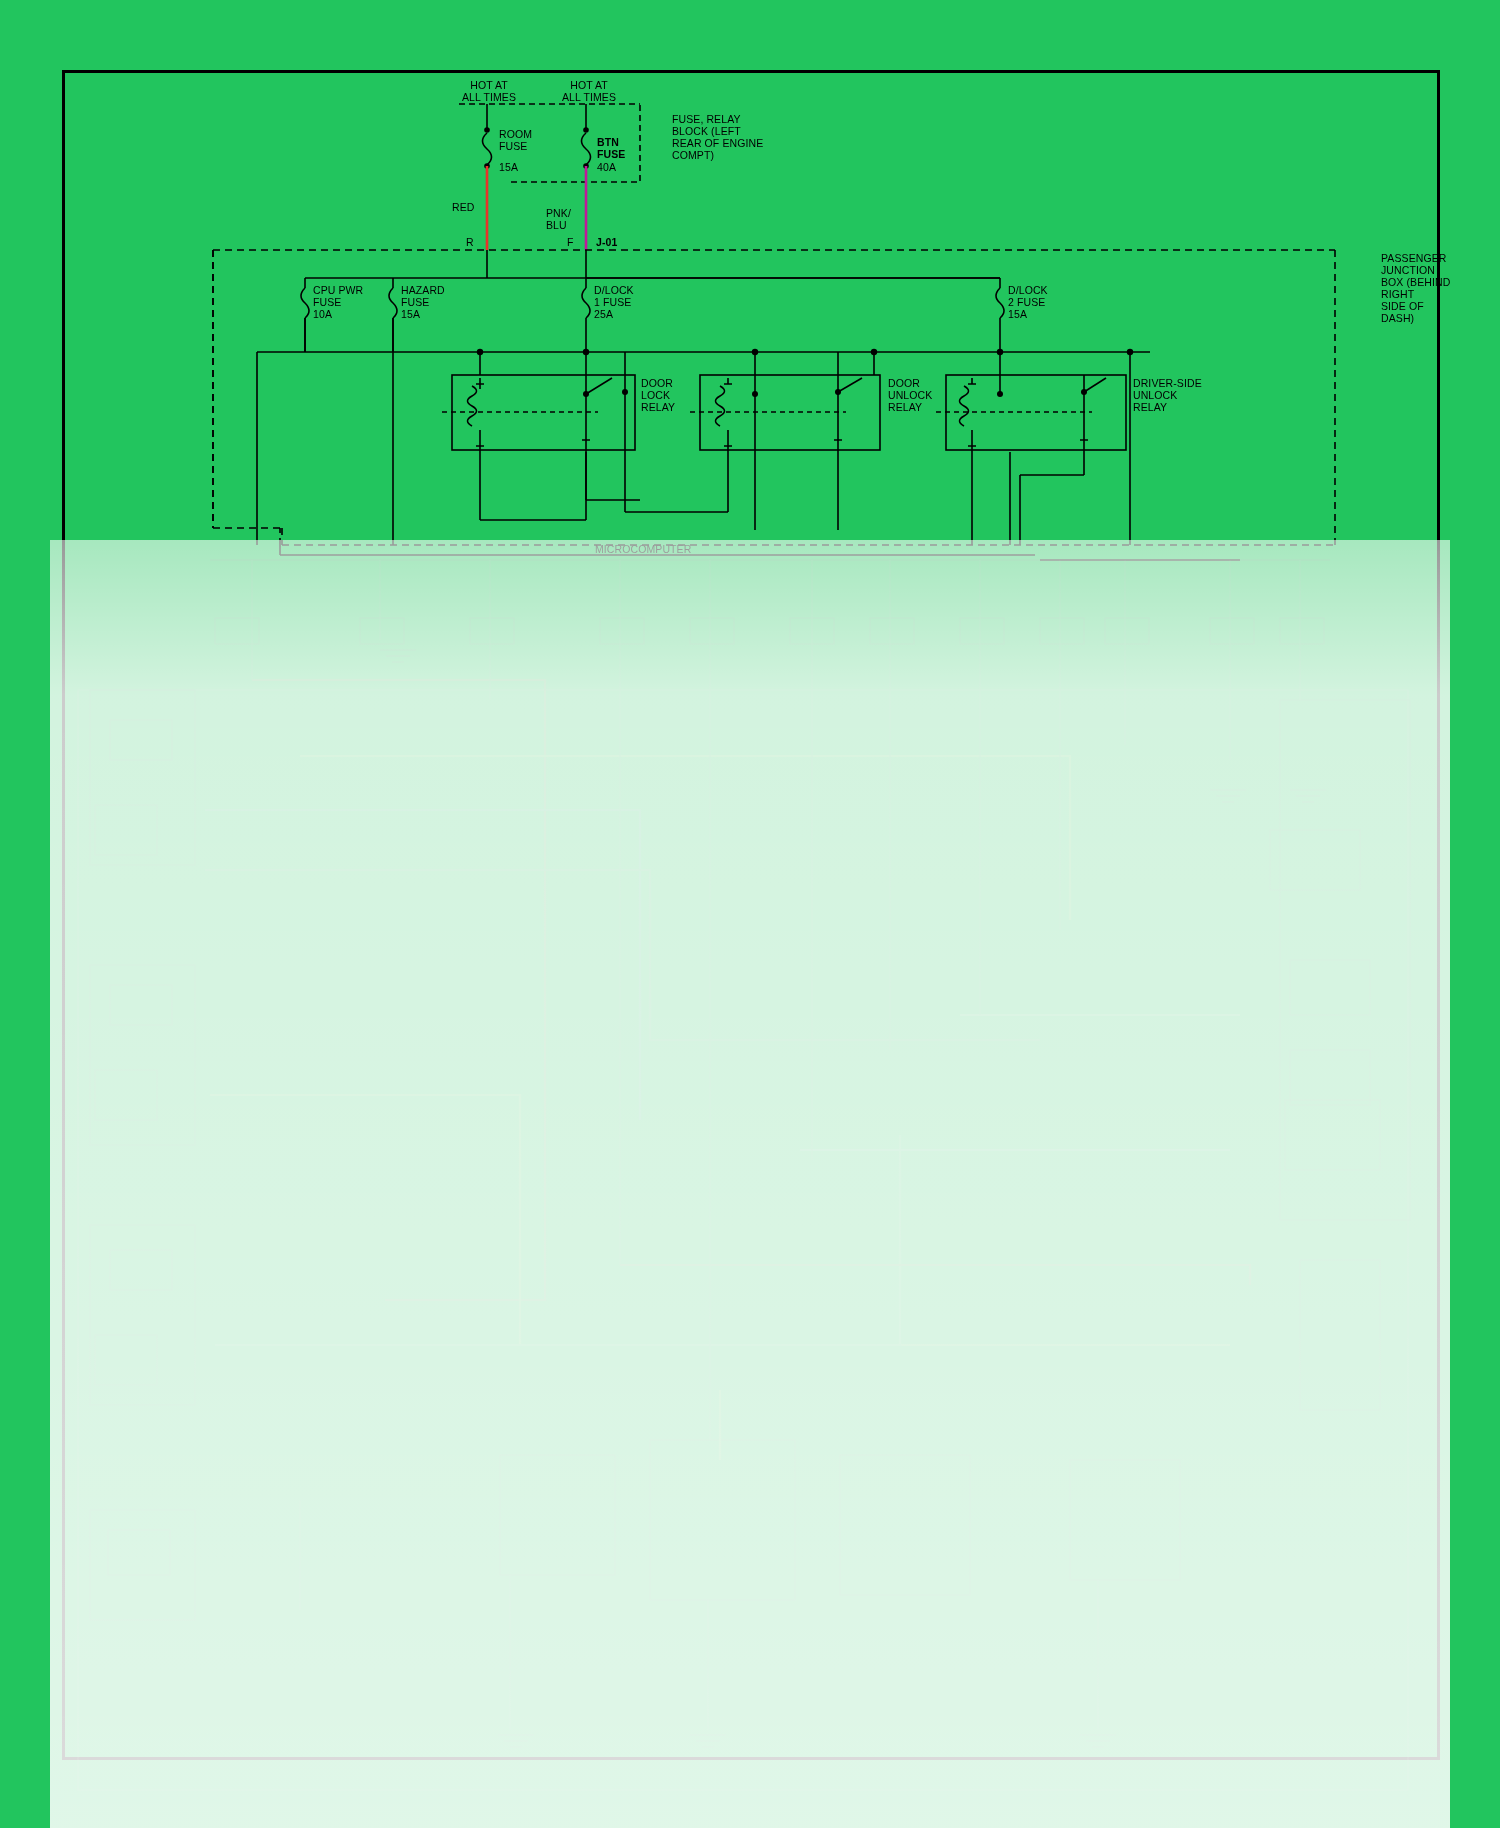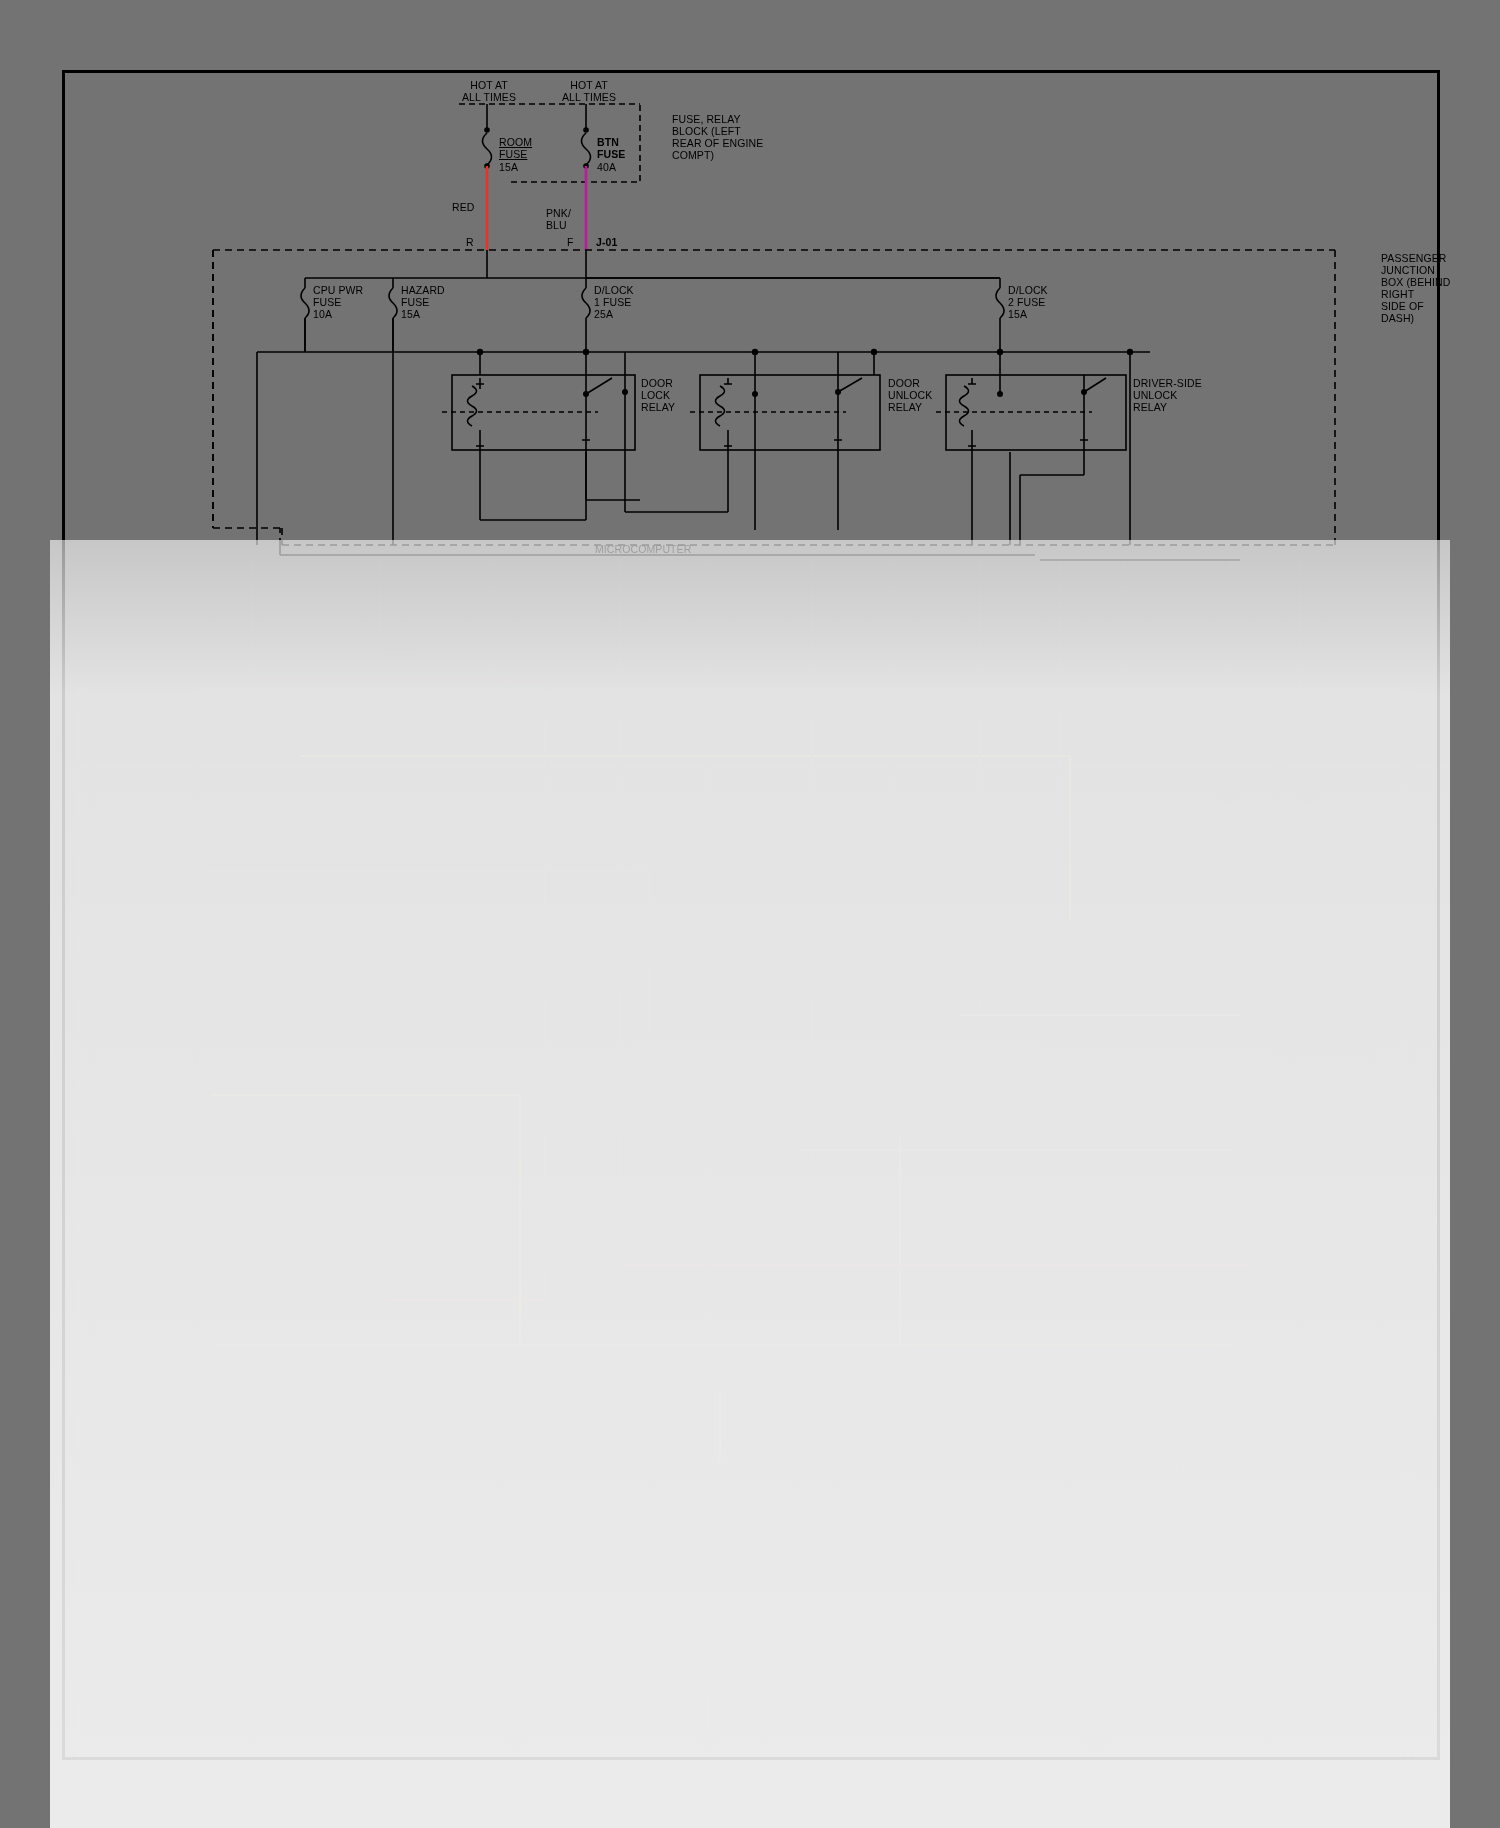"HOT AT" #sheet { background: #737373 -> #22c55e }
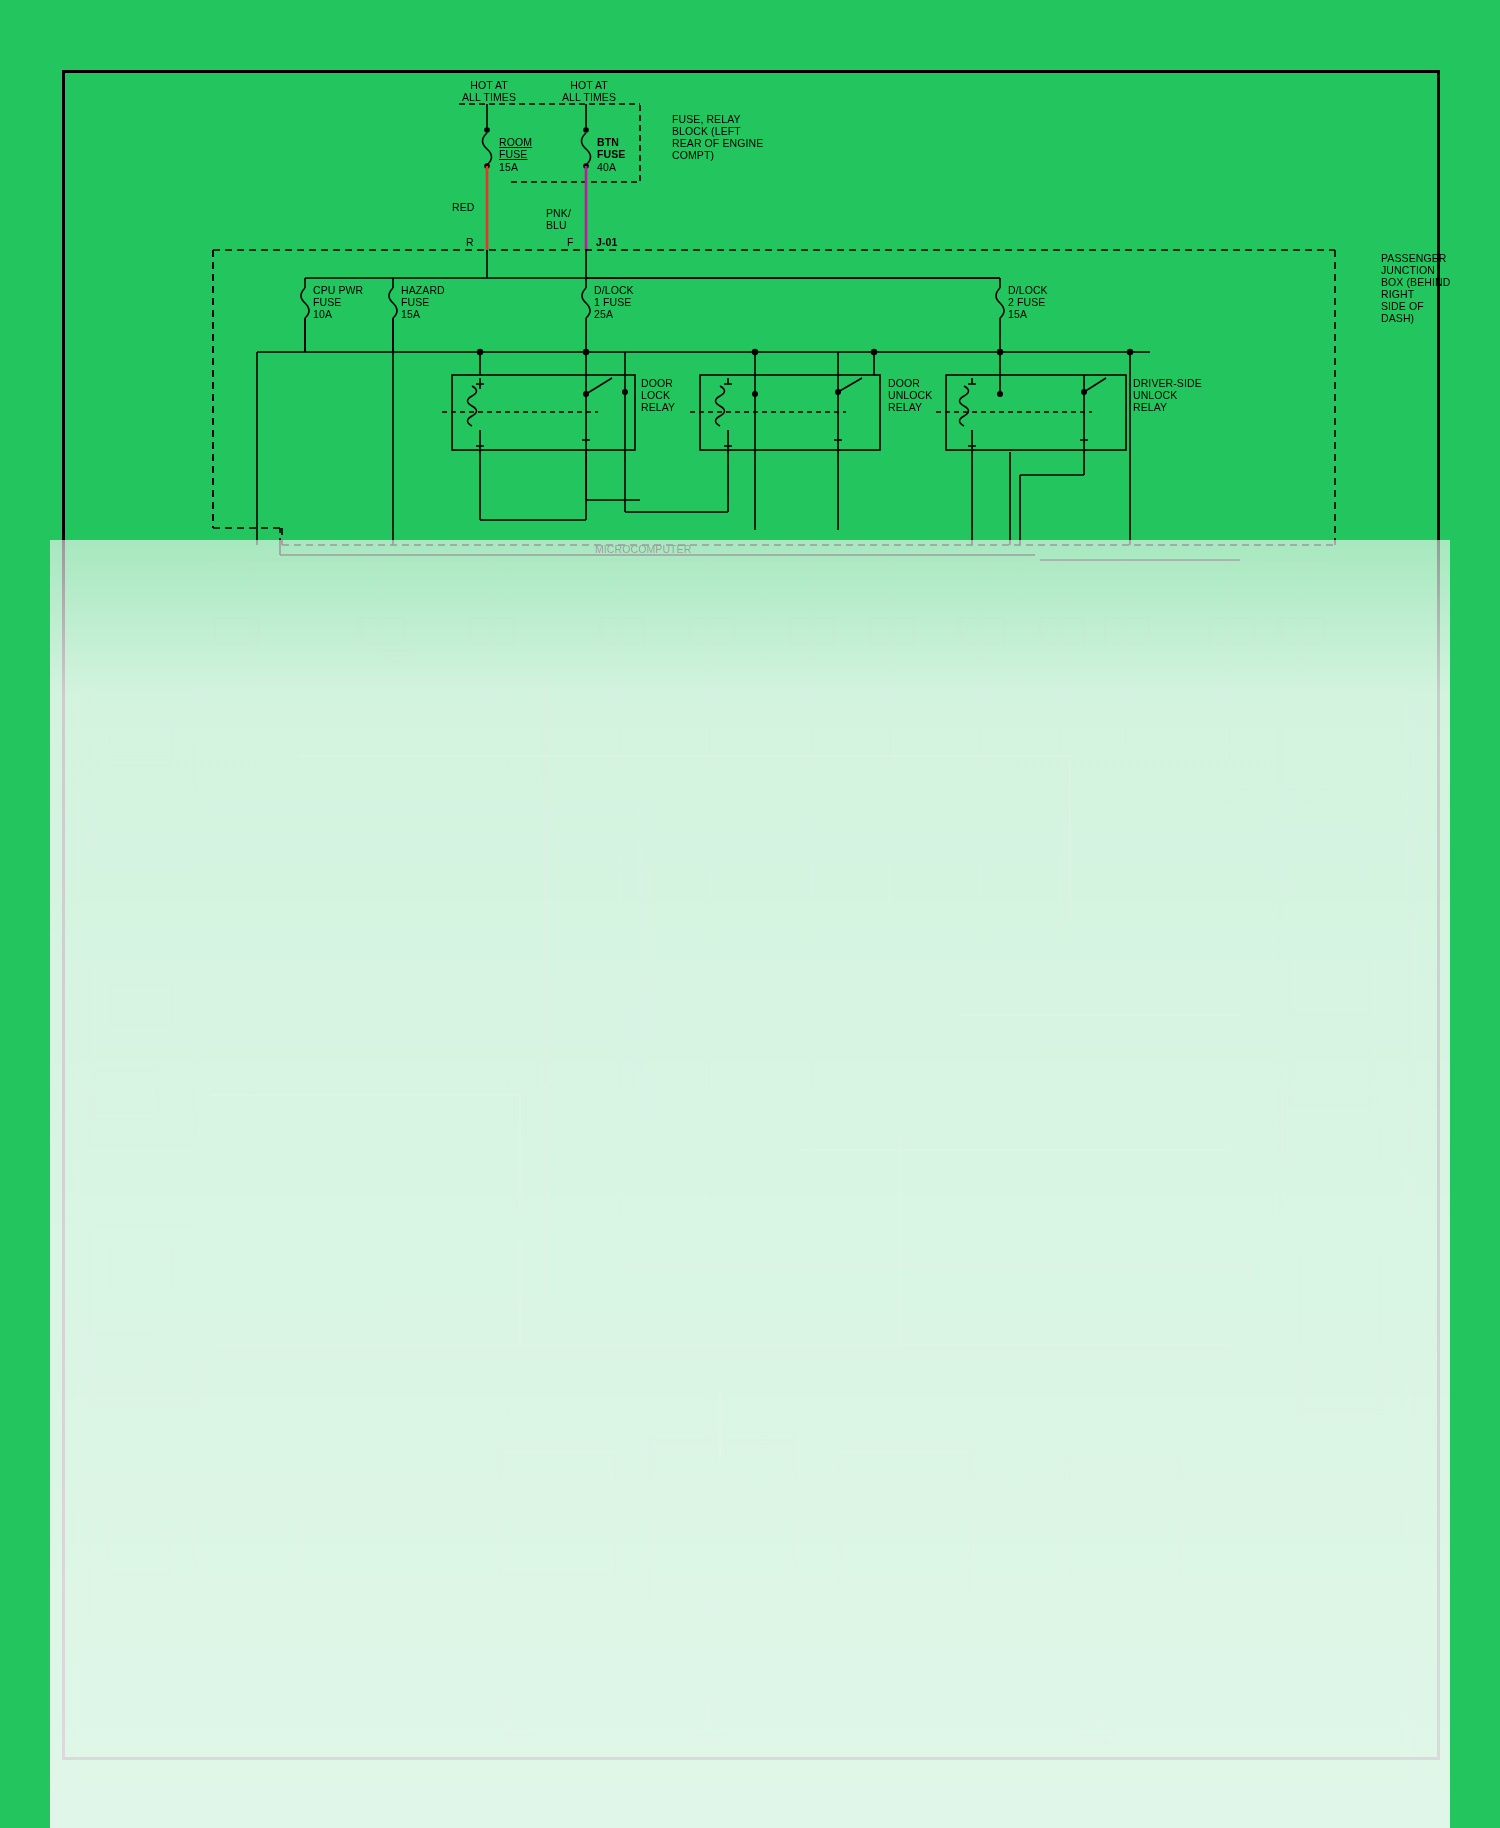"ROOM" div.lbl { text-decoration: underline -> none; top: 136px -> 128px }
